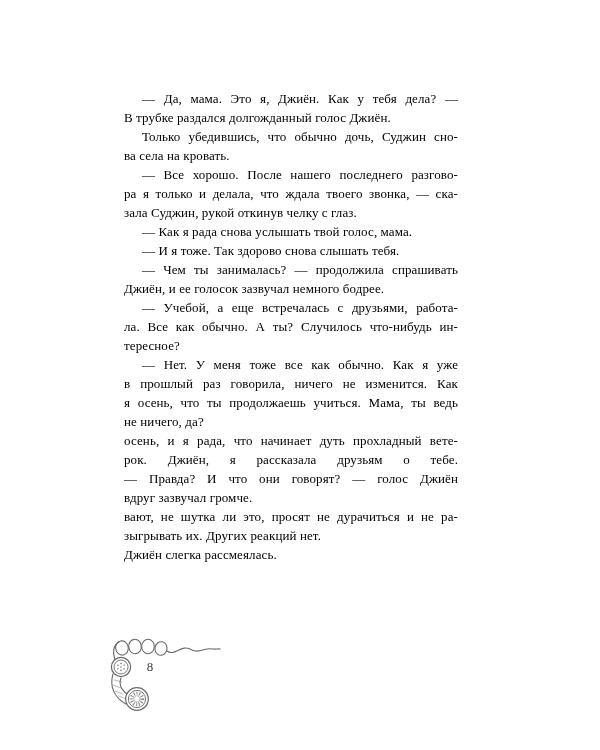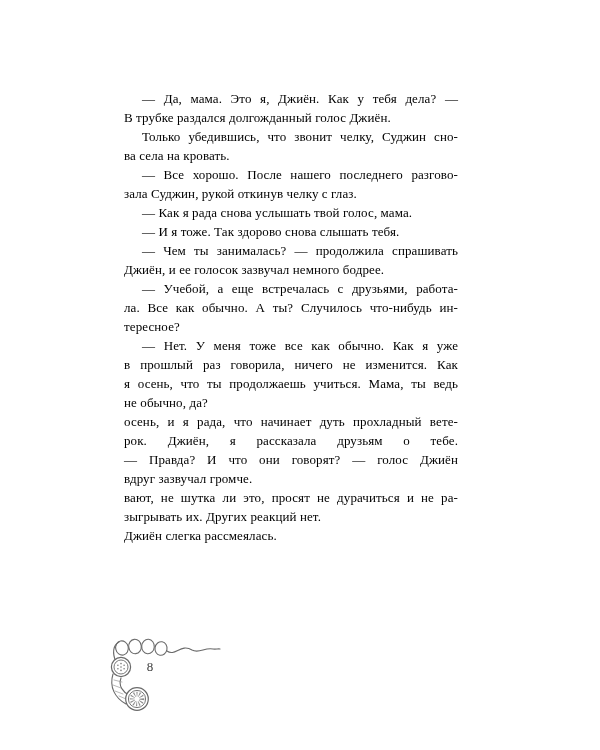"Только убедившись, что звонит челку," div.line { text: звонит челку -> обычно дочь }
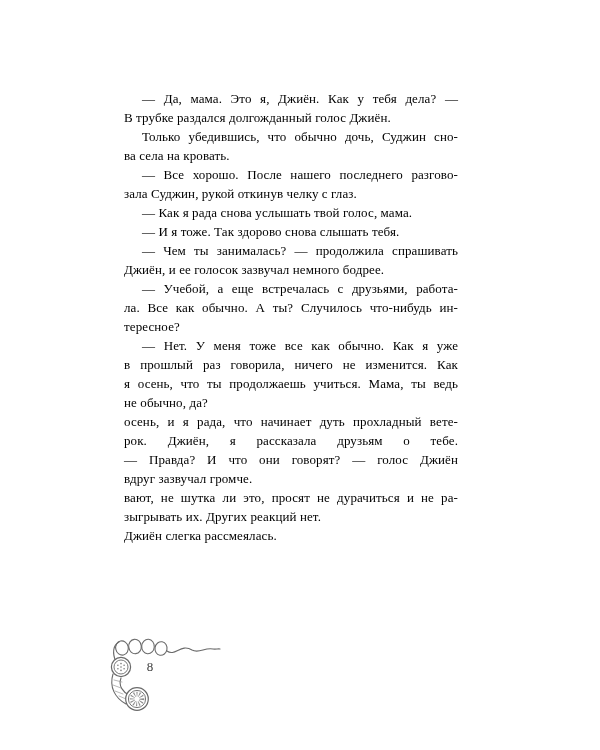"ра я только и делала," div.line { html: none -> <div>ра я только и делала, что ждала твоего звонка, — ска-</div> }
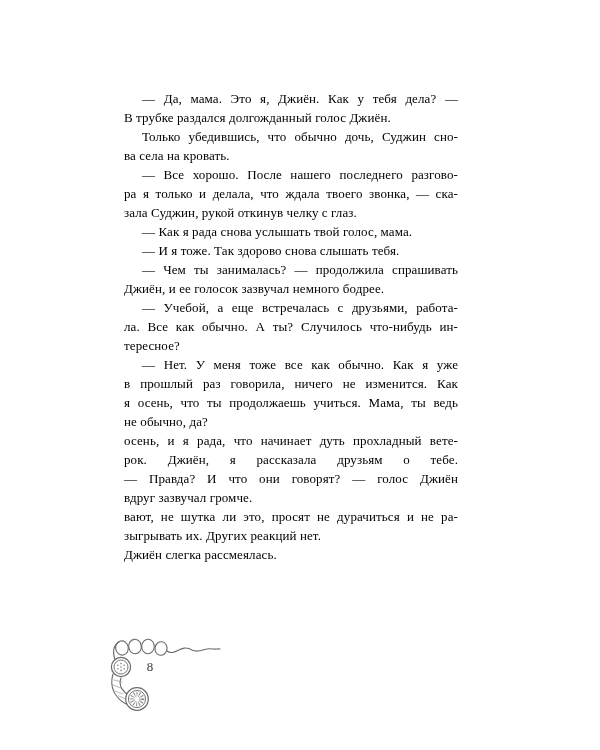"не обычно, да?" div.line { text: обычно -> ничего }
